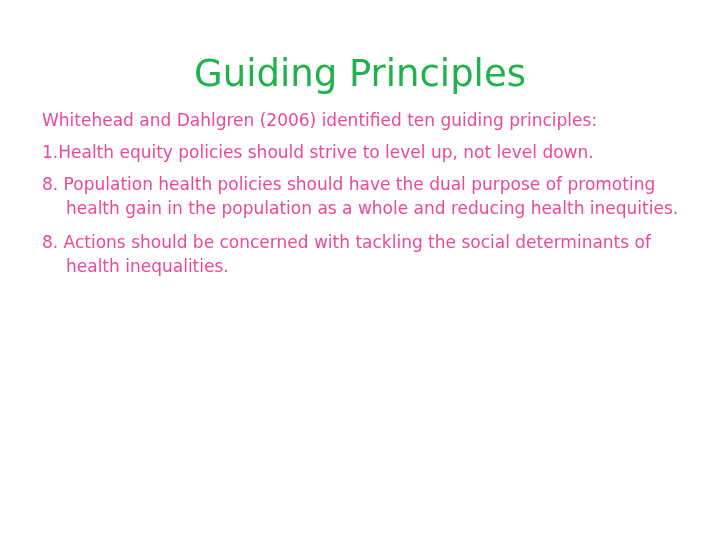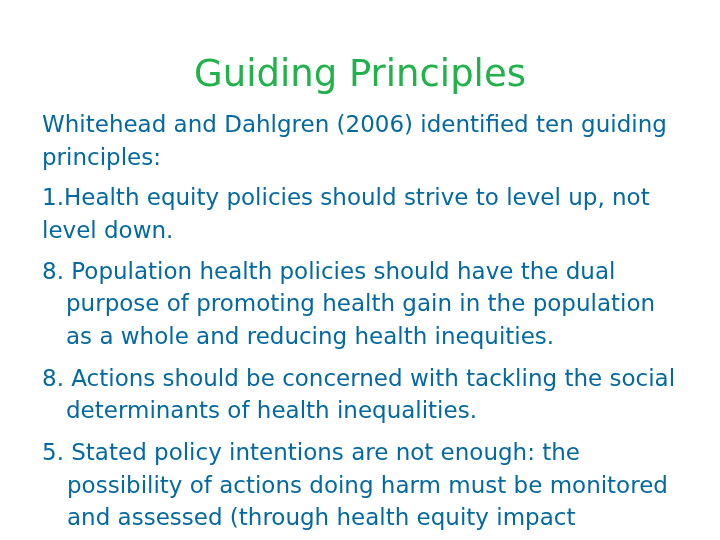"Whitehead and Dahlgren (2006) identified" .para { color: #0369a1 -> #ec4899; font-size: 23px -> 17px }
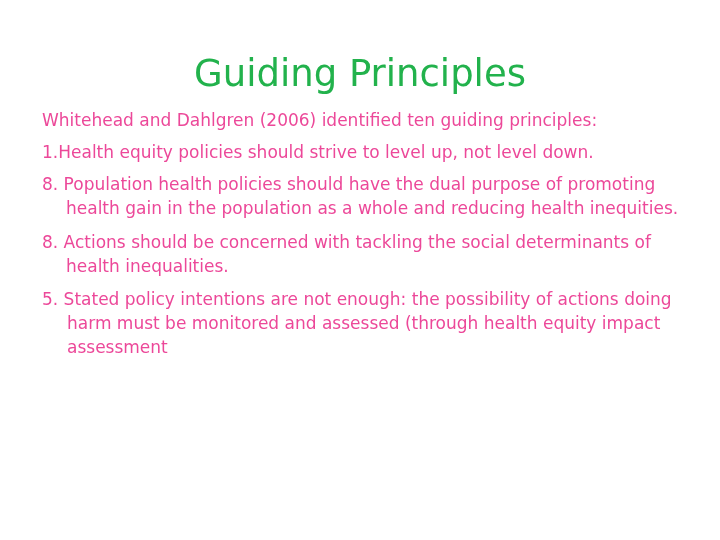"5. Stated policy intentions are" p.para { html: <p>5. Stated policy intentions are not enough: the possibility of actions doing harm must be monitored and assessed (through health equity impact assessment</p> -> none }
